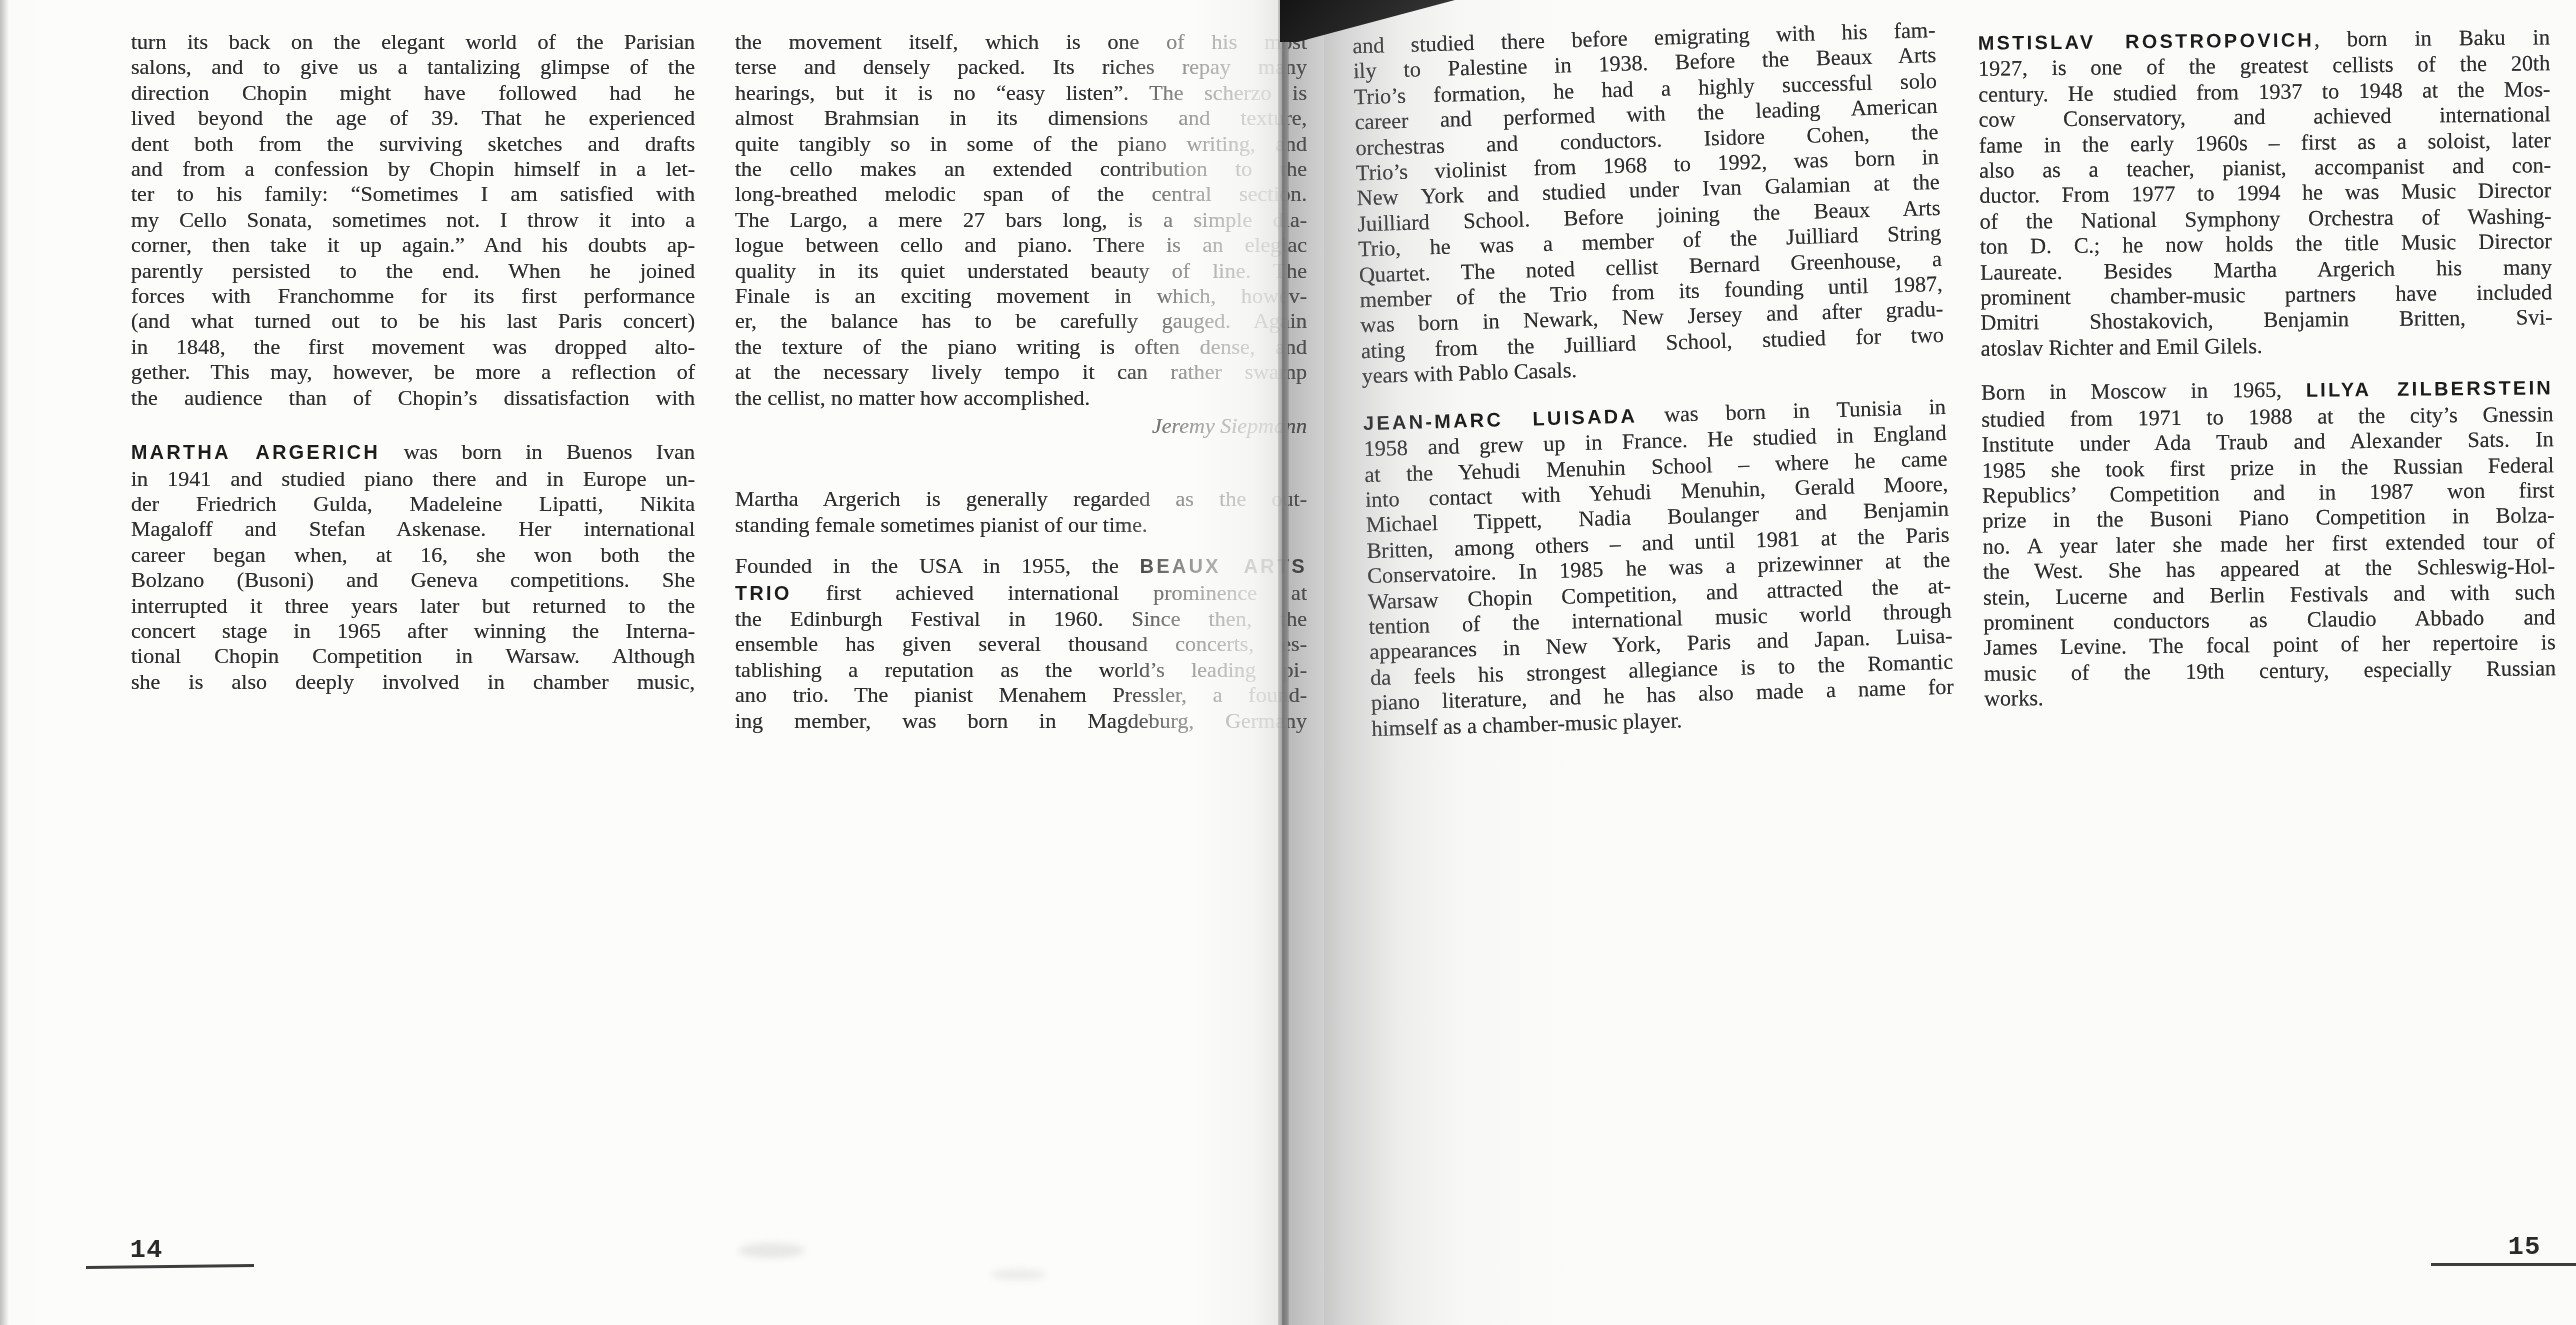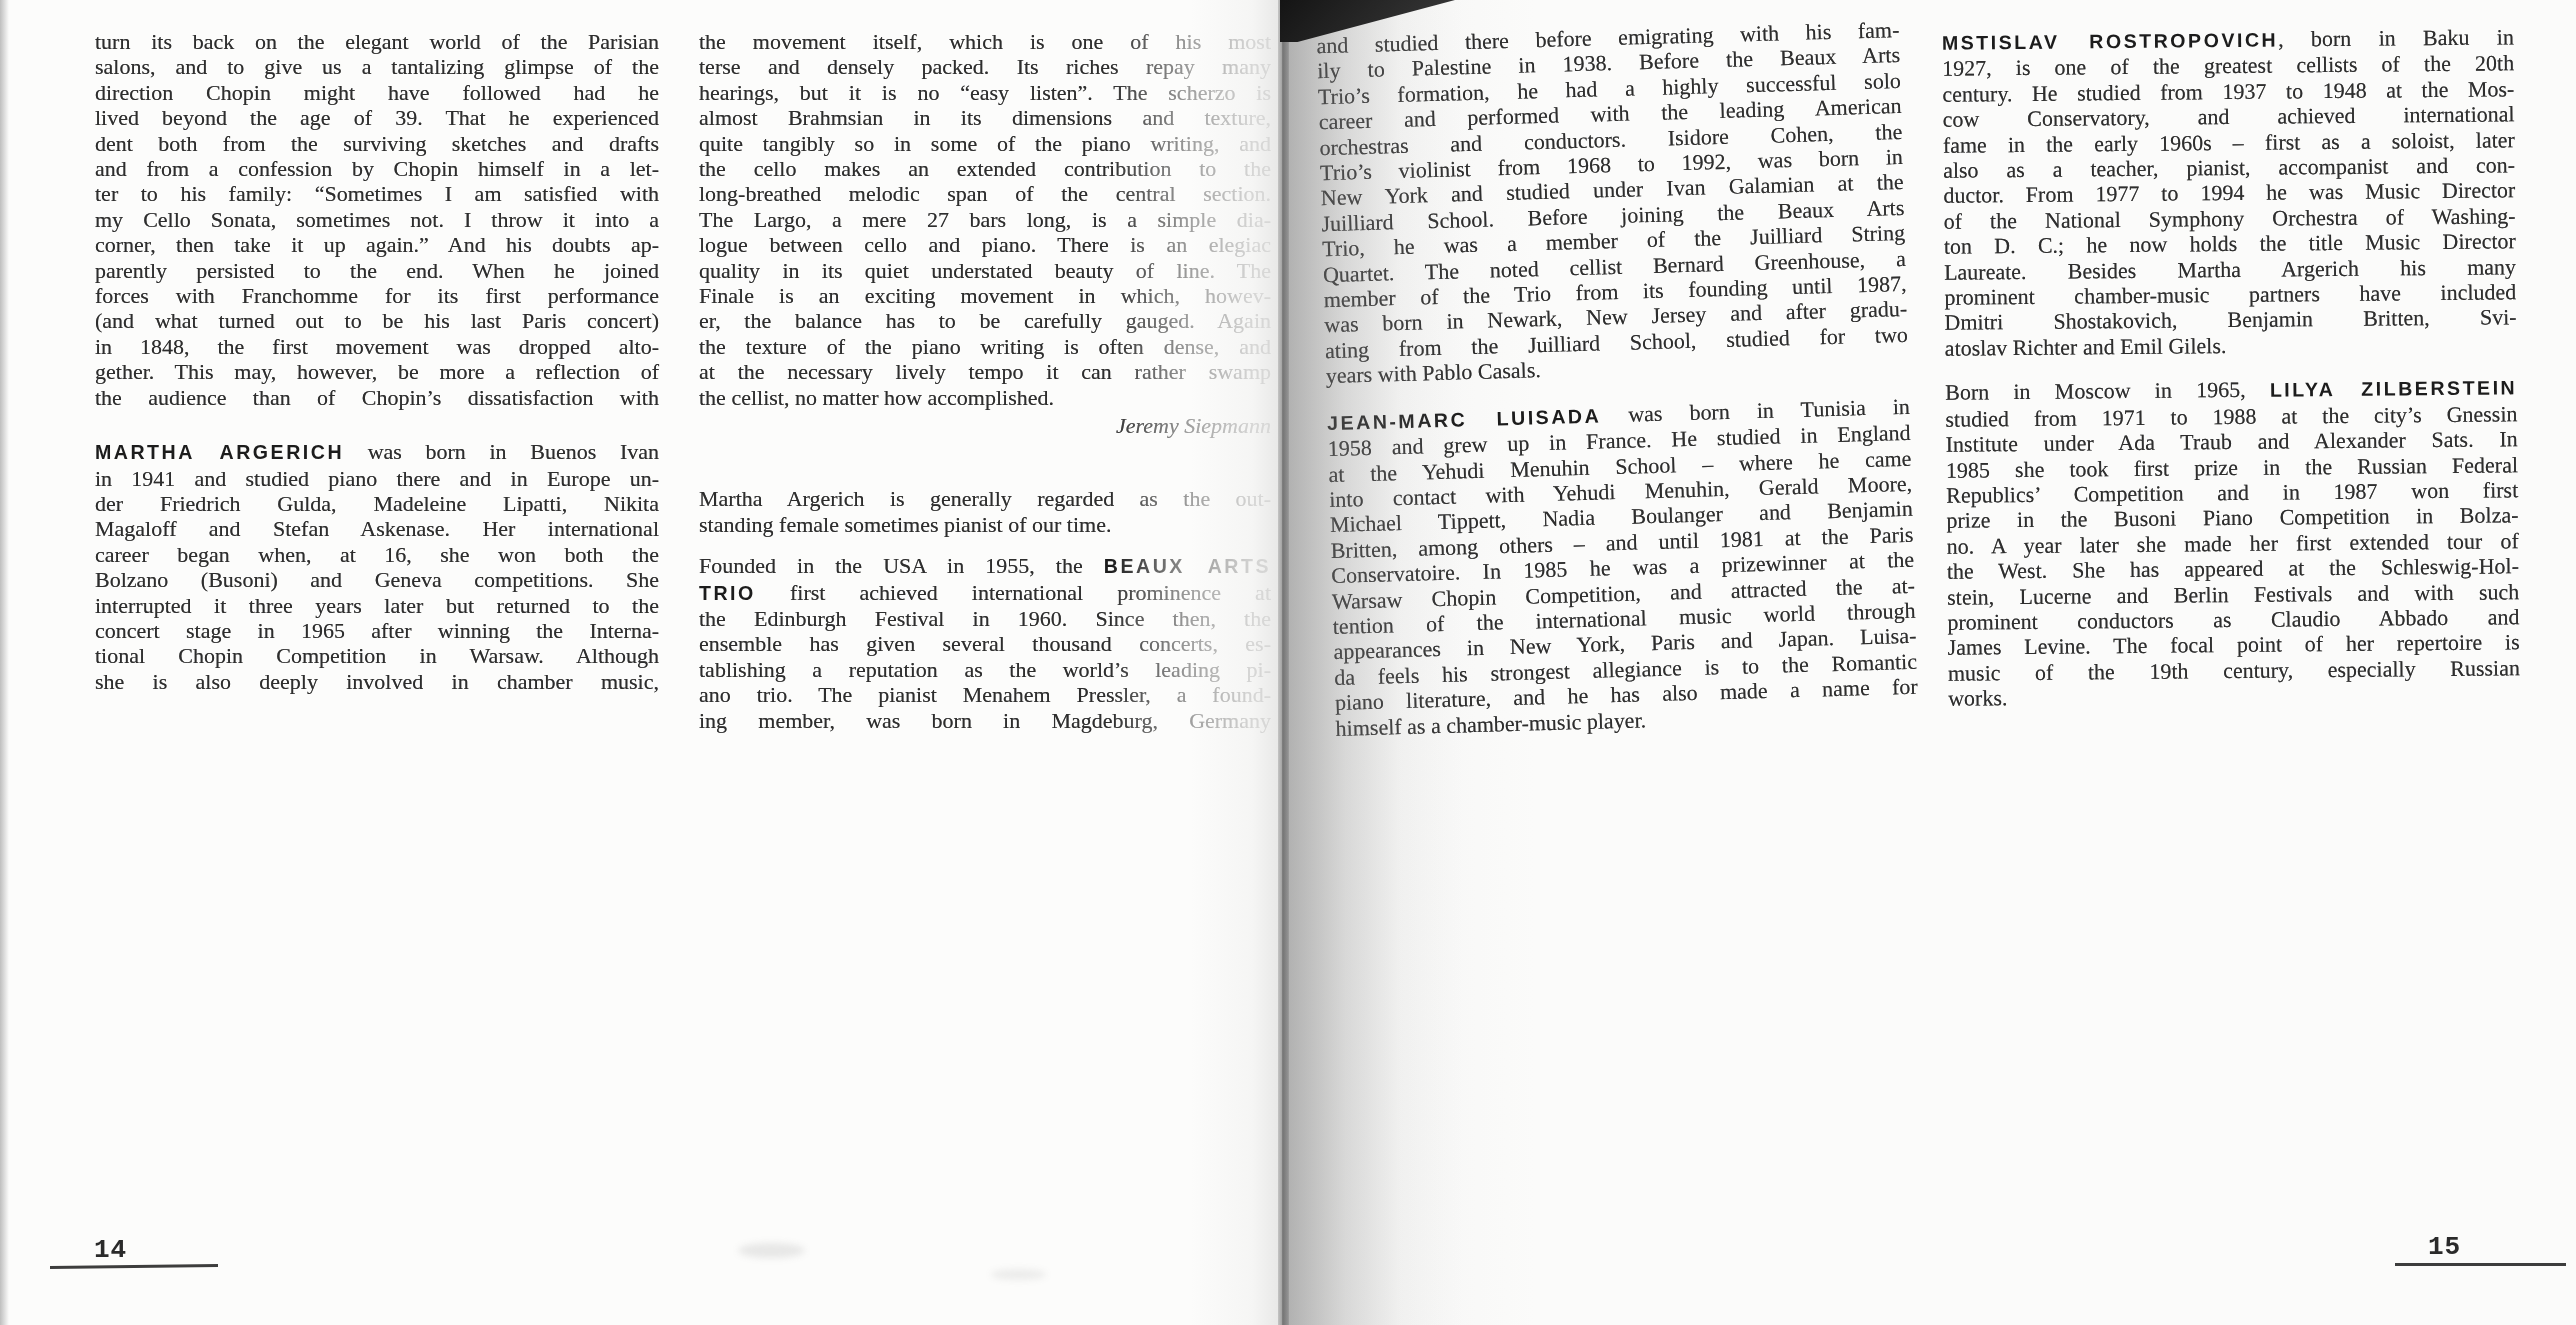"turn its back on the" .page { margin-left: none -> 36px }
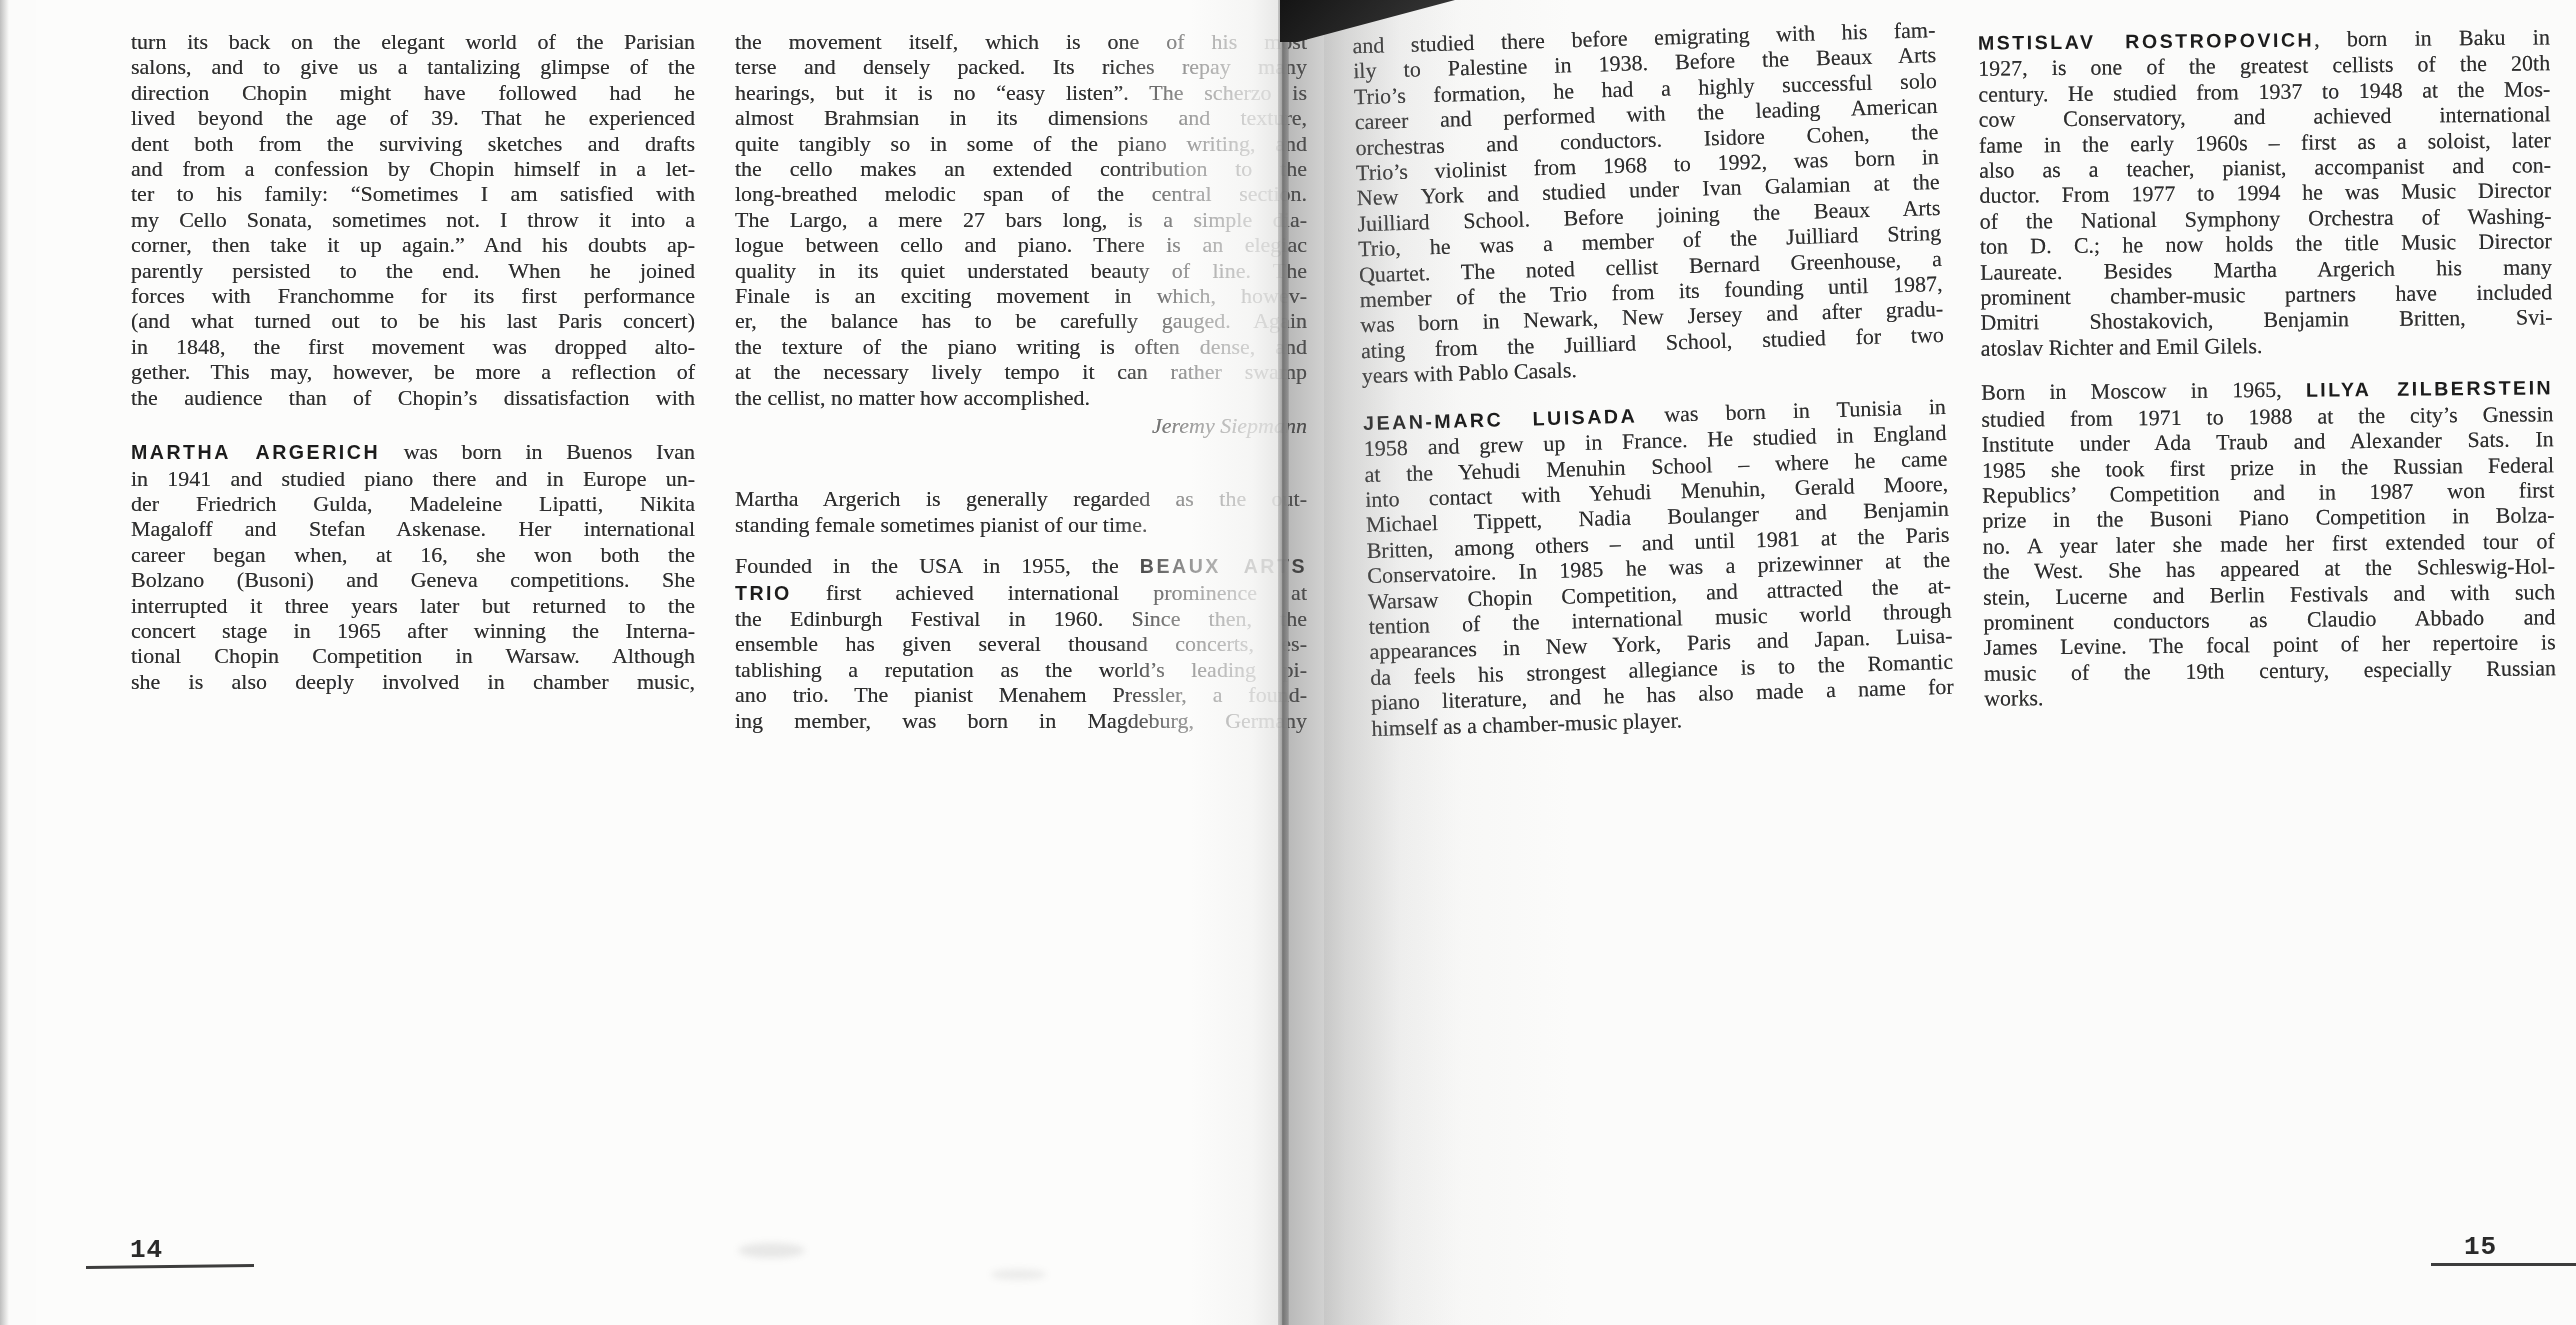"15" div.pagenum { left: 1140px -> 1184px }
